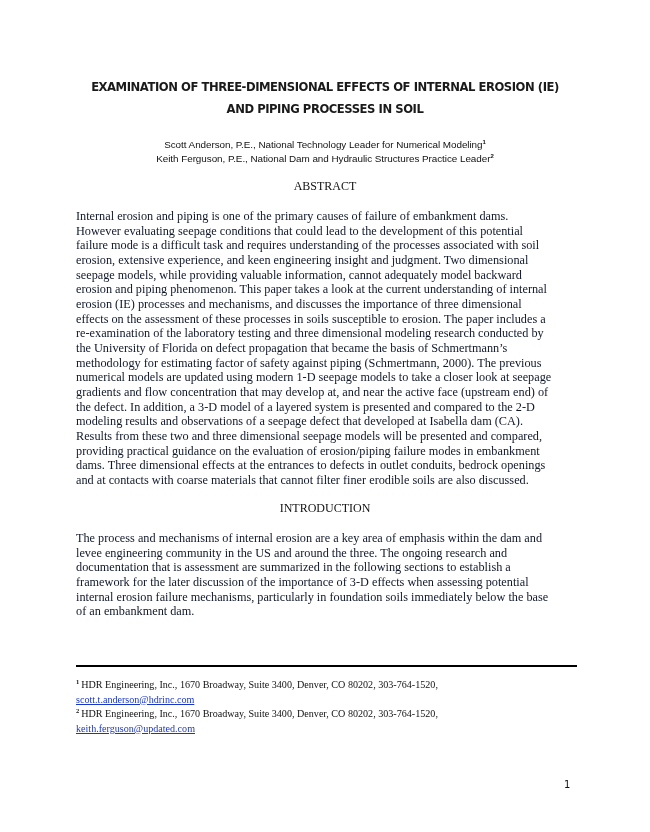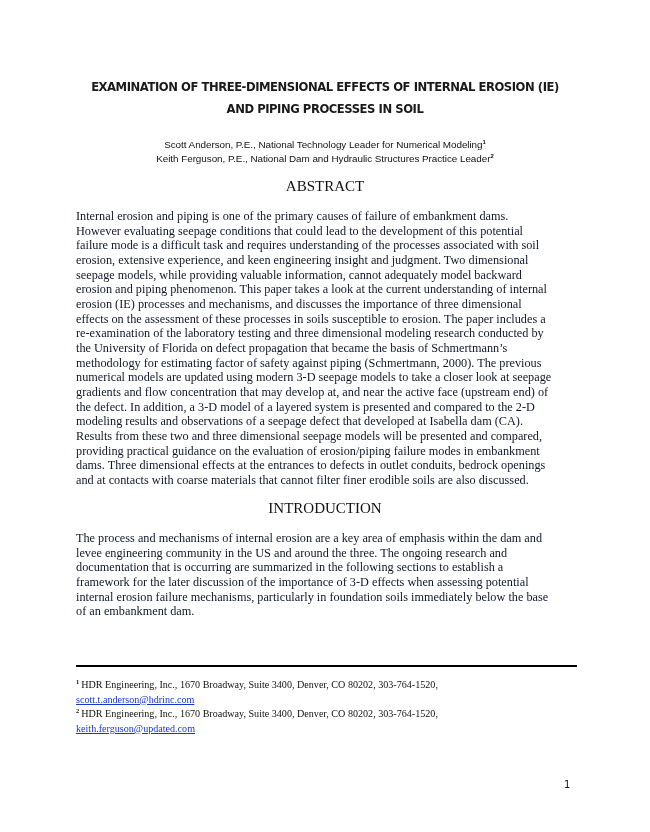"ABSTRACT" .section-heading { font-size: 15px -> 12px }
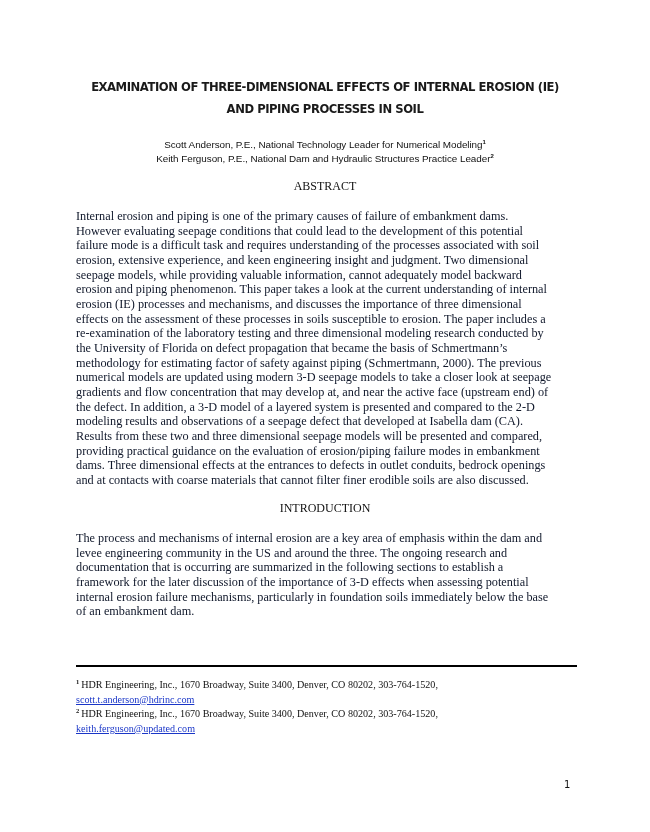"numerical models are updated using" span.line { text: 3-D -> 1-D }
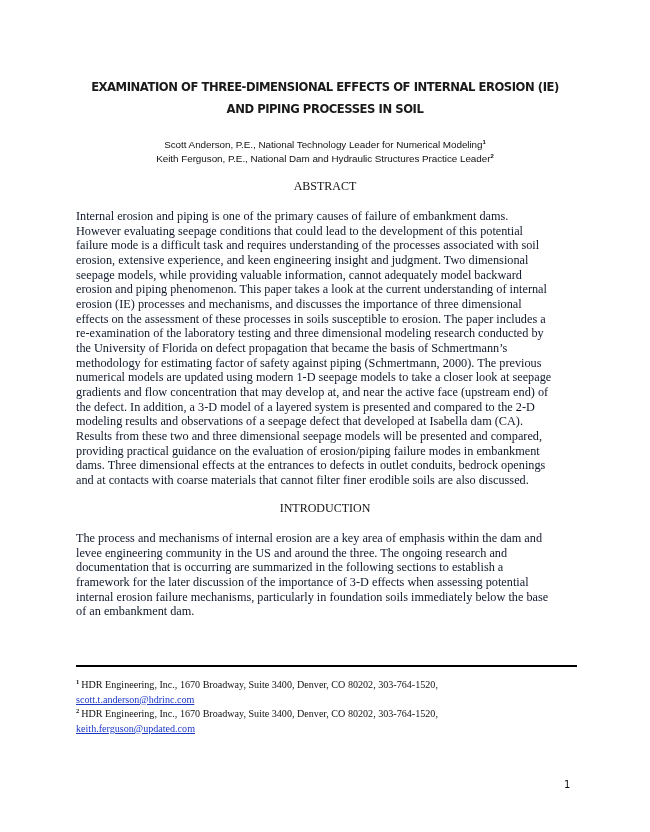"documentation that is occurring are" span.line { text: occurring -> assessment }
